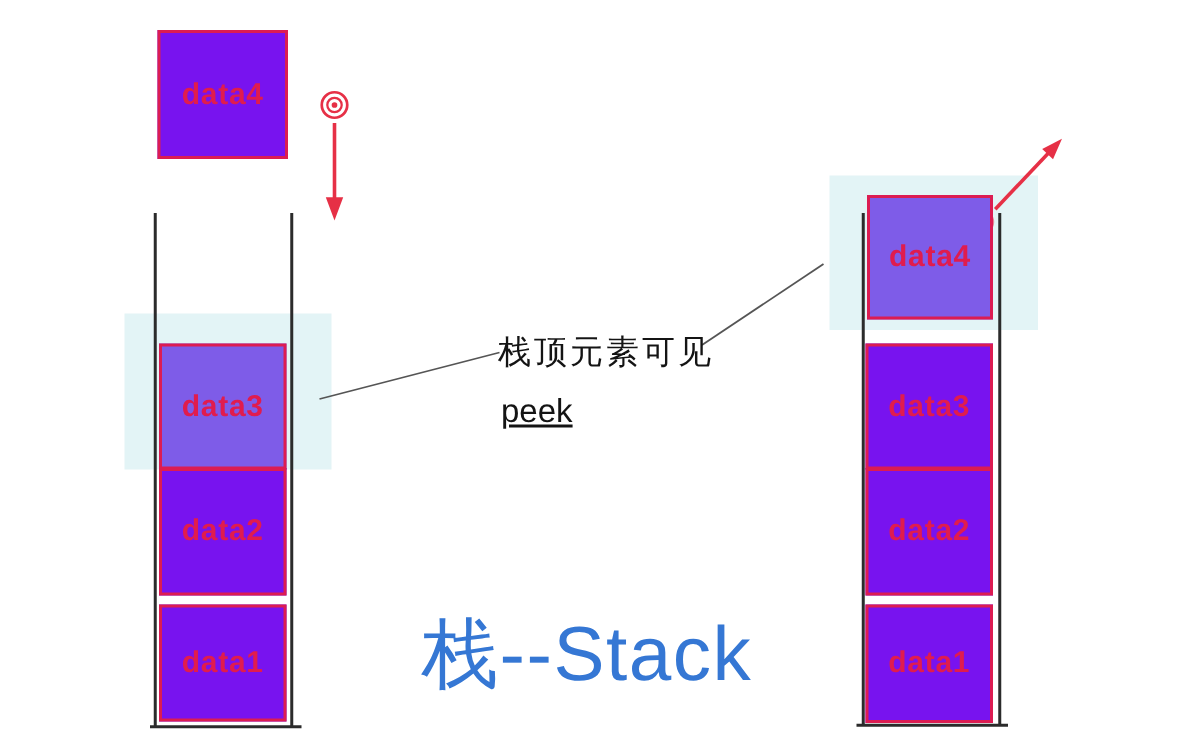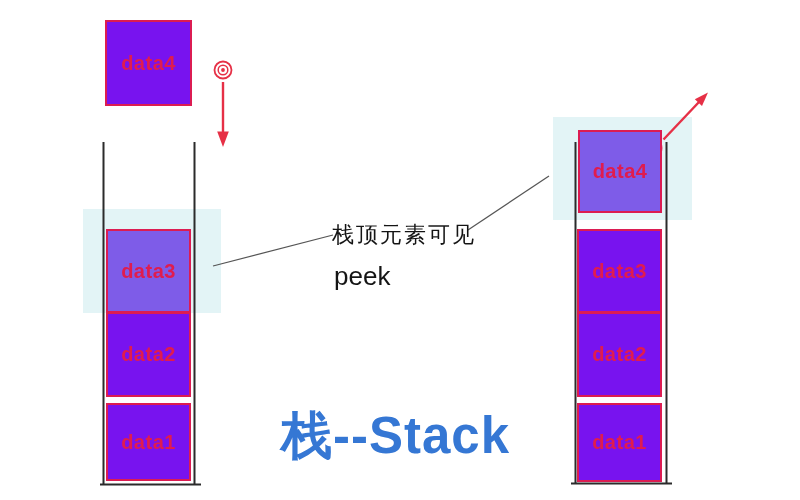"peek" .lbl-peek-en { font-size: 26px -> 22px; text-decoration: none -> underline }
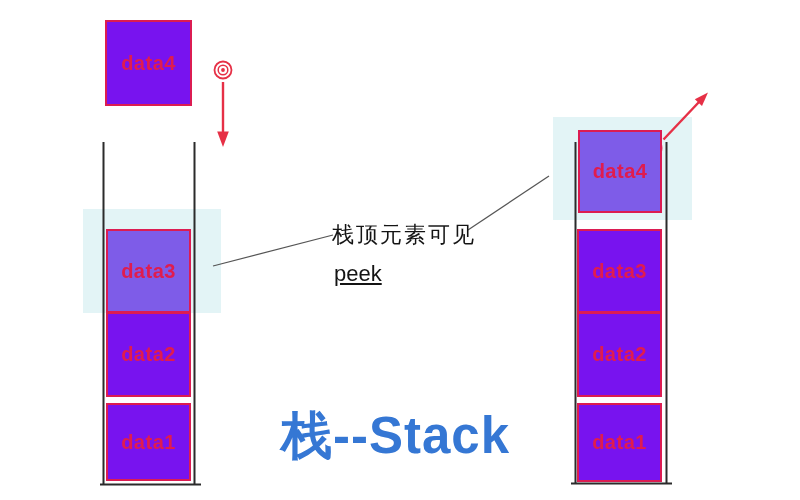"栈--Stack" .title { font-weight: bold -> normal }
